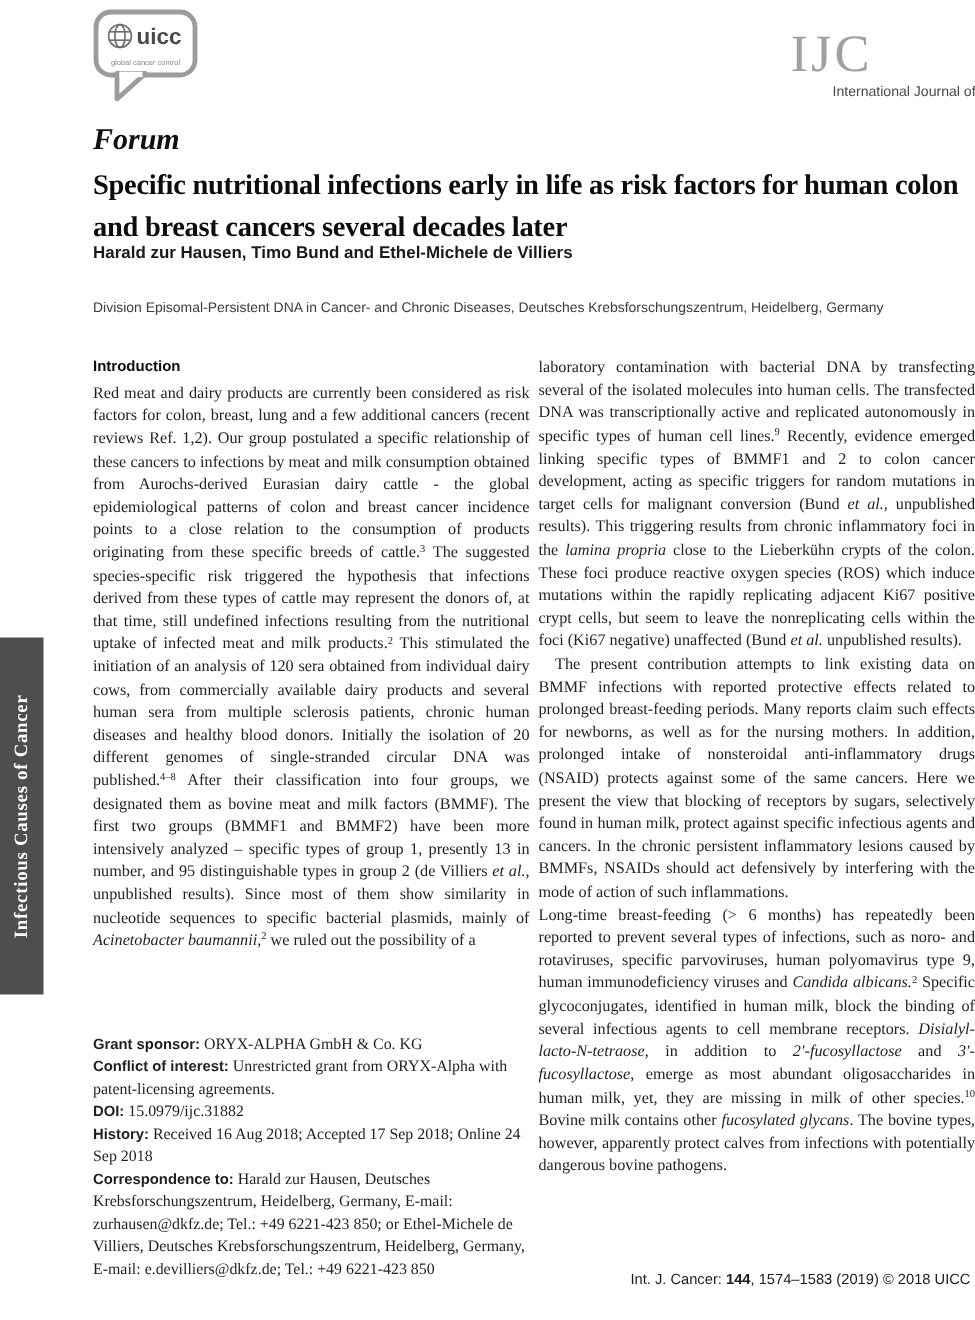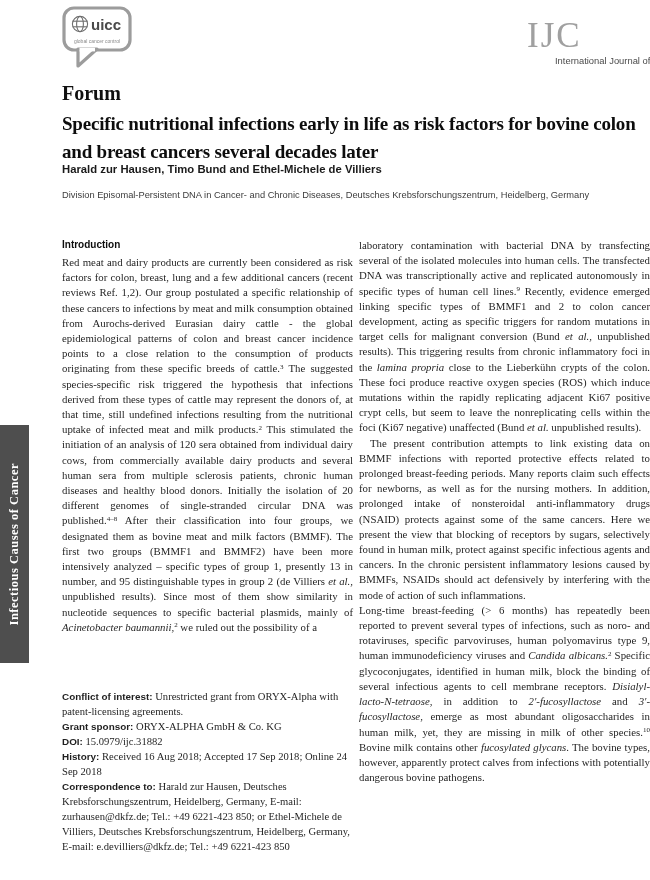"Forum" .kicker { font-style: none -> italic }
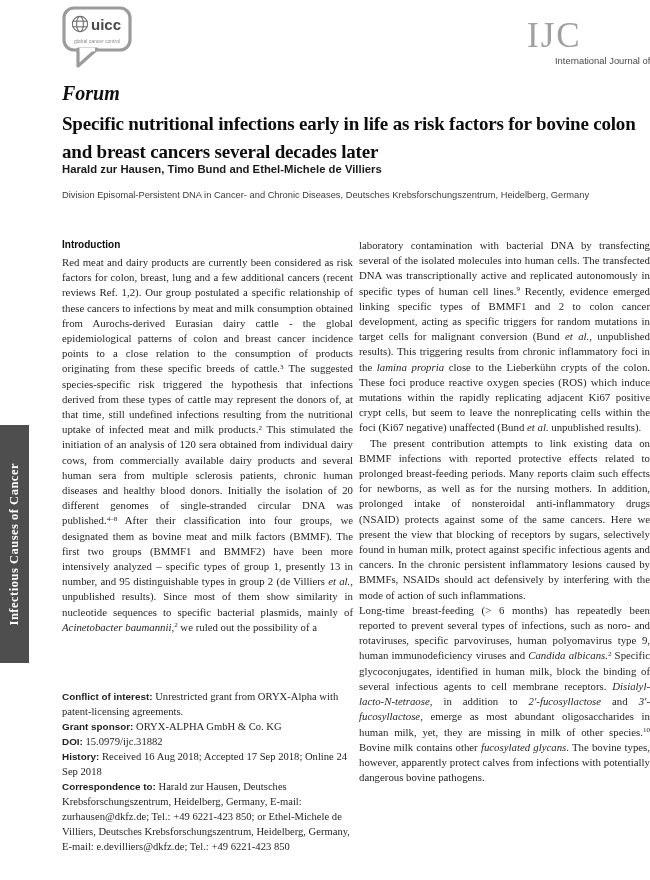"Specific nutritional infections early in" h1.title { text: bovine -> human }
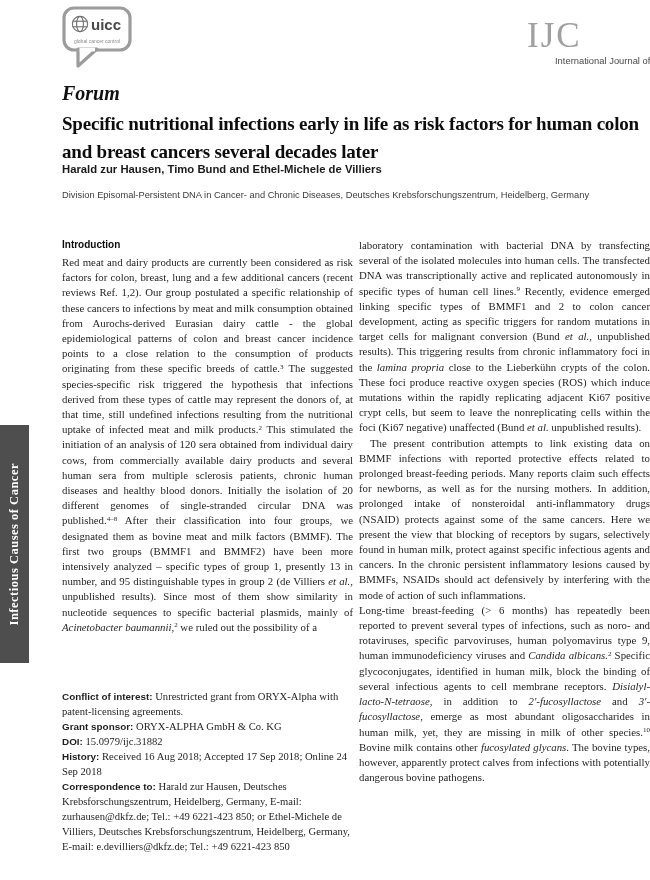"Division Episomal-Persistent DNA in" .affiliation { top: 190px -> 200px }
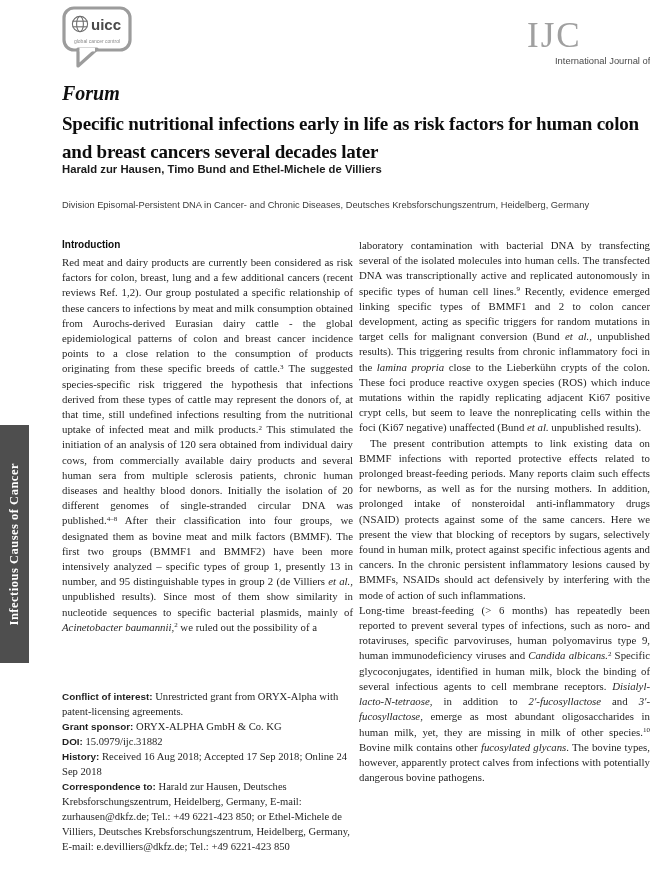"Conflict of interest: Unrestricted grant" p.fn { order: before "Grant sponsor: ORYX-ALPHA GmbH &" -> after "Grant sponsor: ORYX-ALPHA GmbH &" }
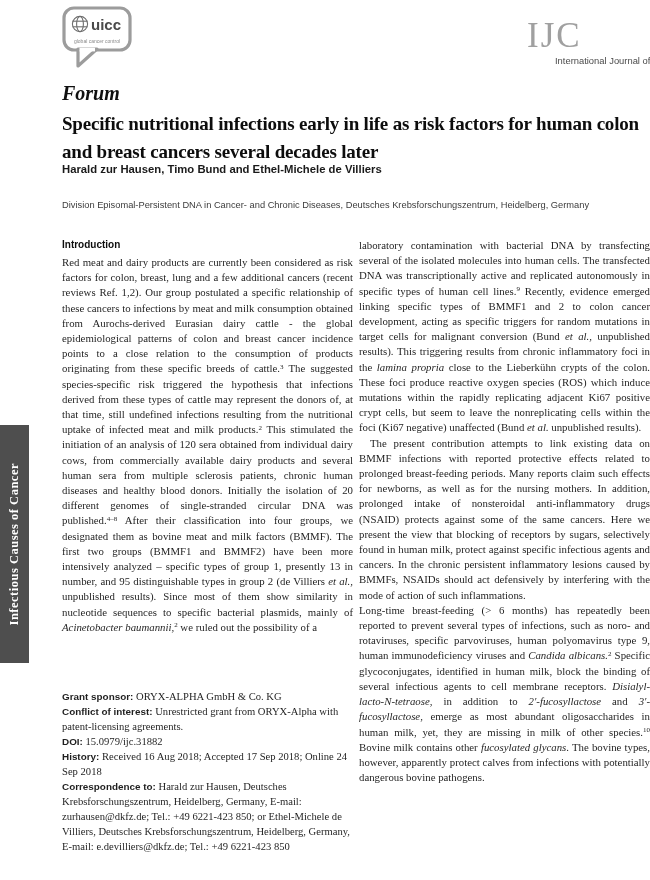"Int. J. Cancer: 144, 1574–1583" div.footer { html: none -> <div><span>Int. J. Cancer: </span><span>144</span><span>, 1574–1583 (2019) © 2018 UICC</span></div> }
